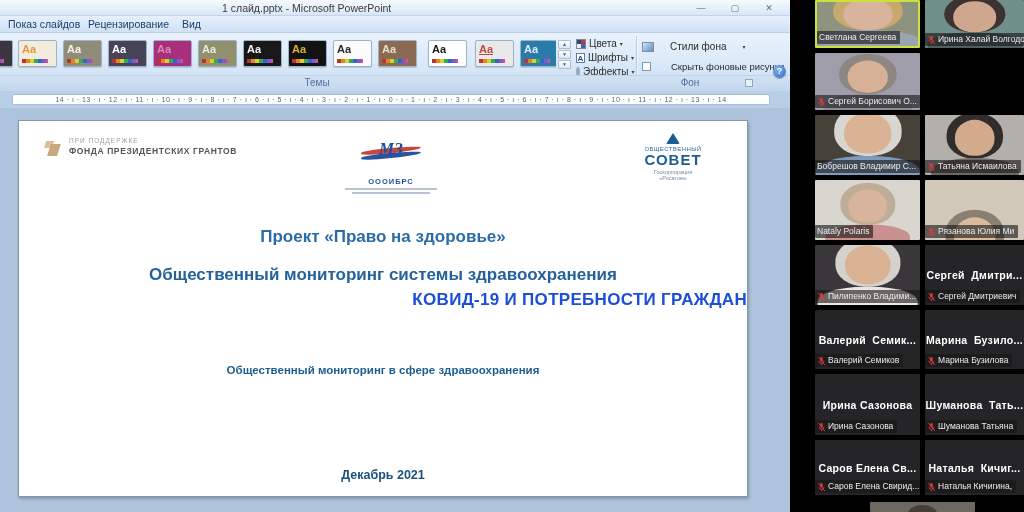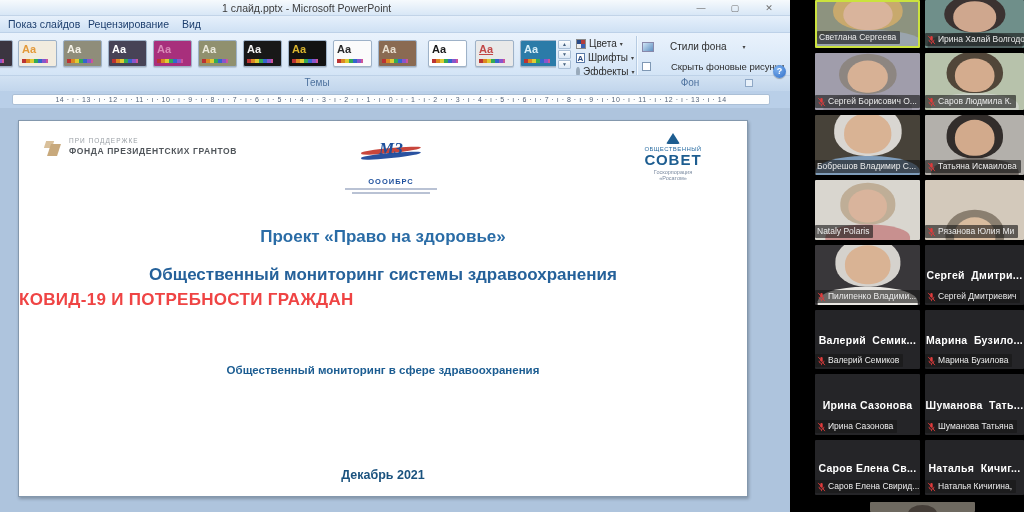"Саров Людмила К." div.tile { html: <div> <div> <div></div> <div></div> <div></div> </div> <div> <svg> <rect></rect> <path></path> <line></line> <line></line> </svg> <span>Саров Людмила К.</span> </div> </div> -> none }
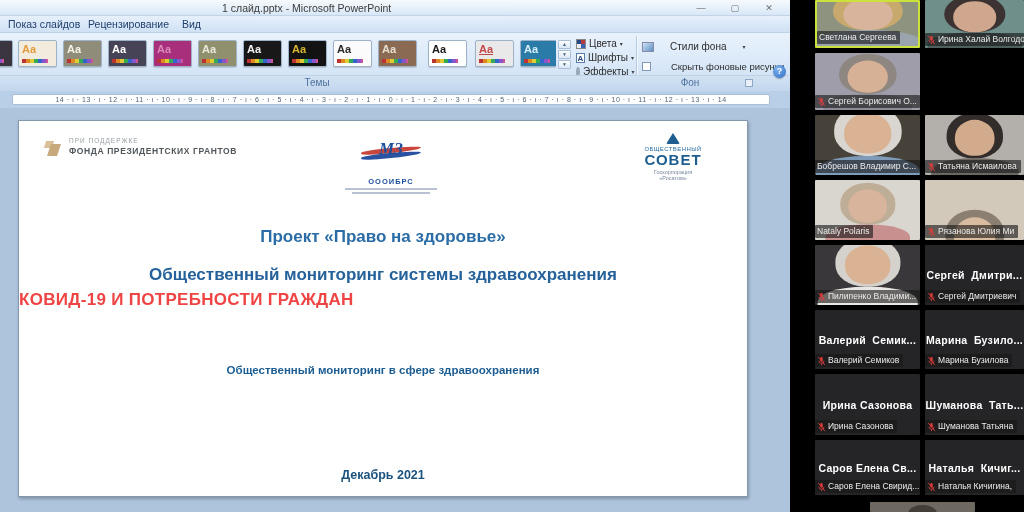"КОВИД-19 И ПОТРЕБНОСТИ ГРАЖДАН" .t3 { color: #ef4444 -> #1d4ed8; text-align: left -> right }
